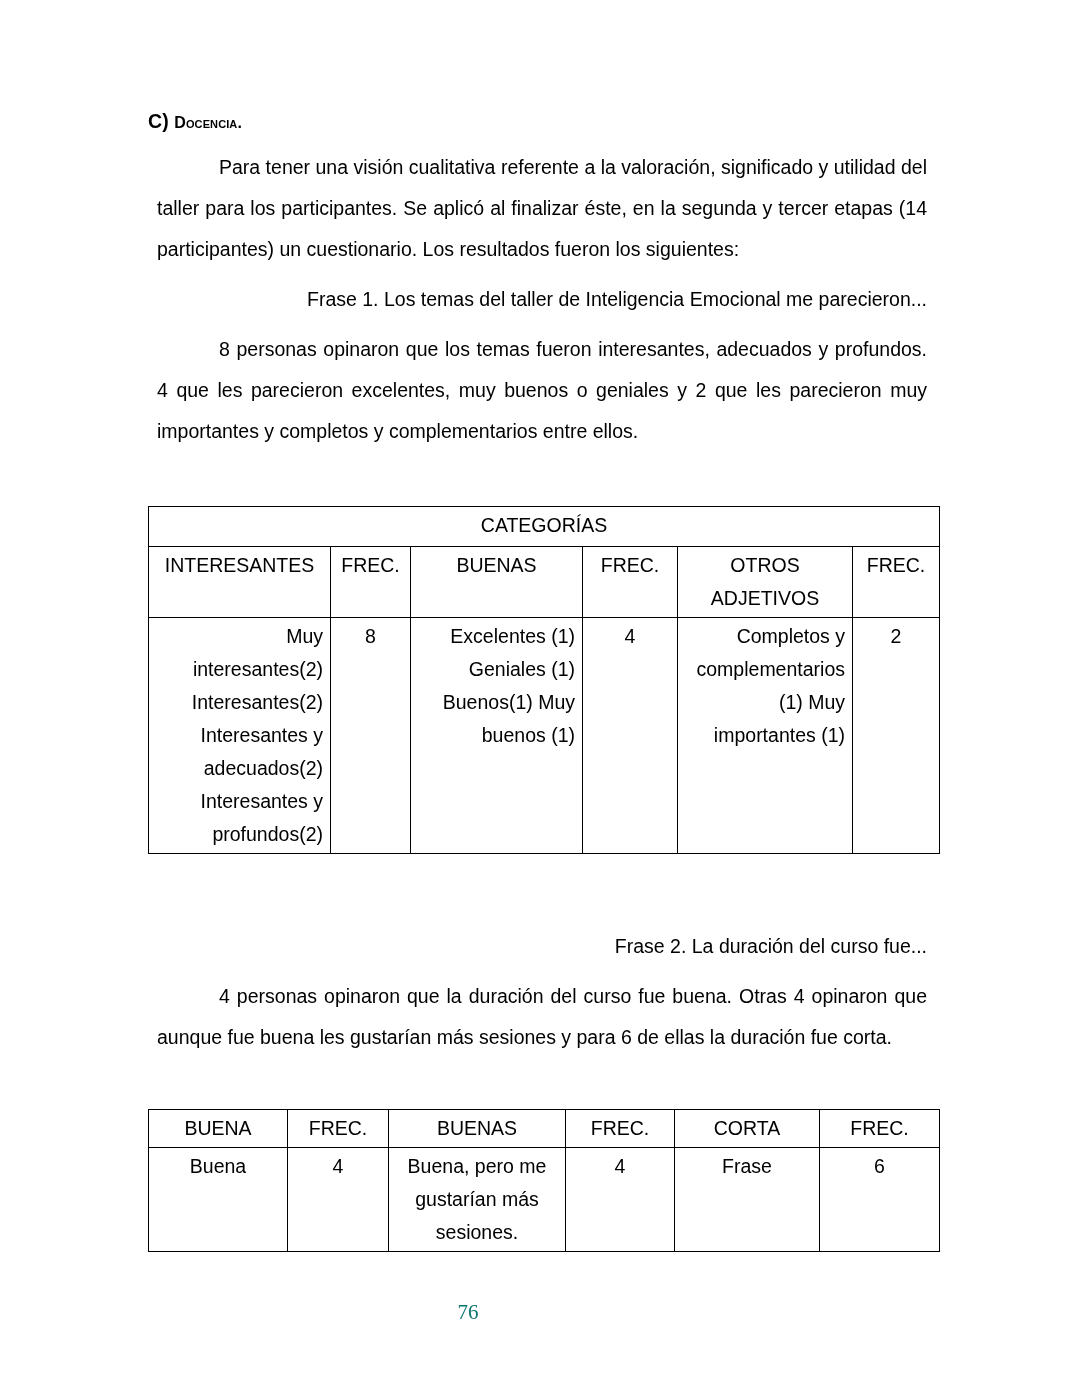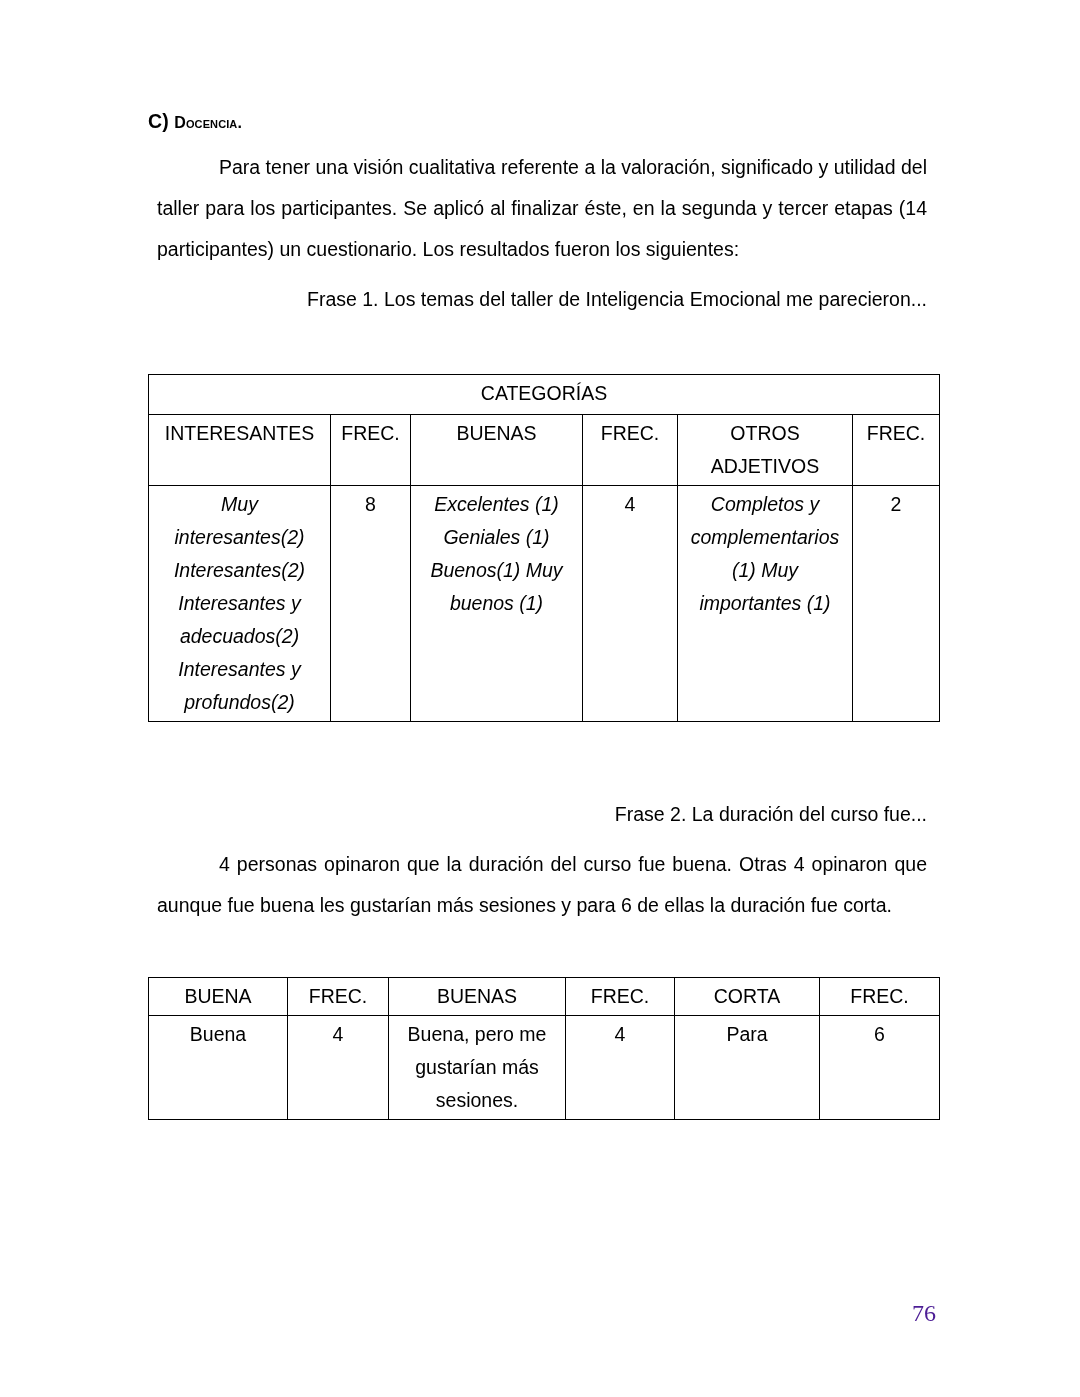"8 personas opinaron que los" p.body-text { html: none -> <p>8 personas opinaron que los temas fueron interesantes, adecuados y profundos. 4 que les parecieron excelentes, muy buenos o geniales y 2 que les parecieron muy importantes y completos y complementarios entre ellos.</p> }
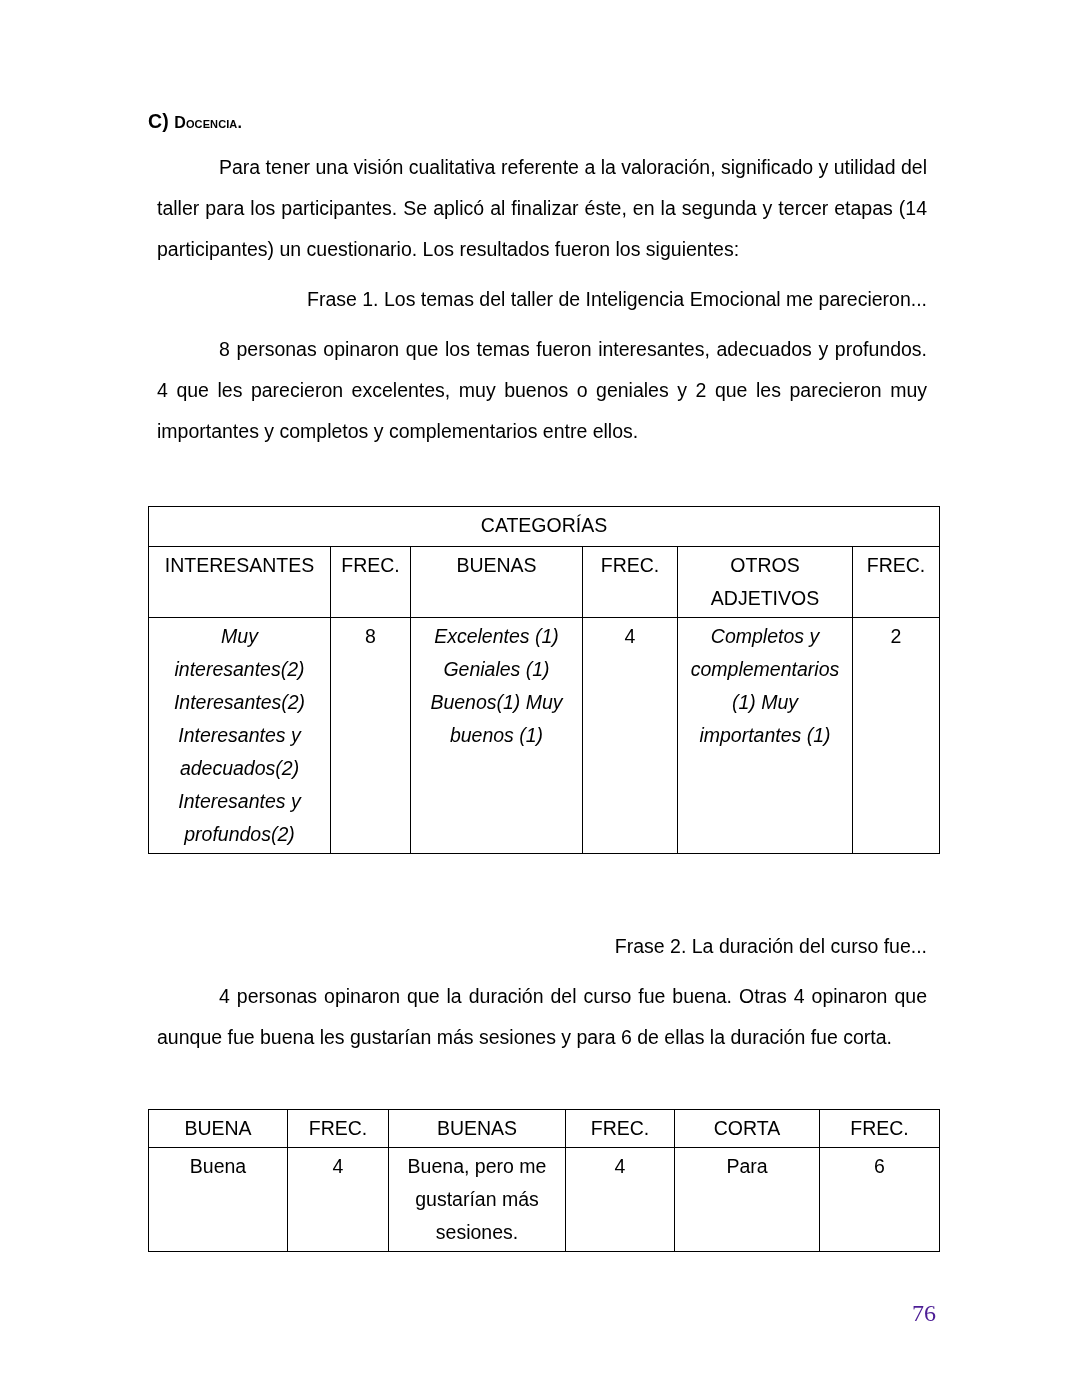"Muy interesantes(2) Interesantes(2)" .c-right { font-style: italic -> none; text-align: center -> right }
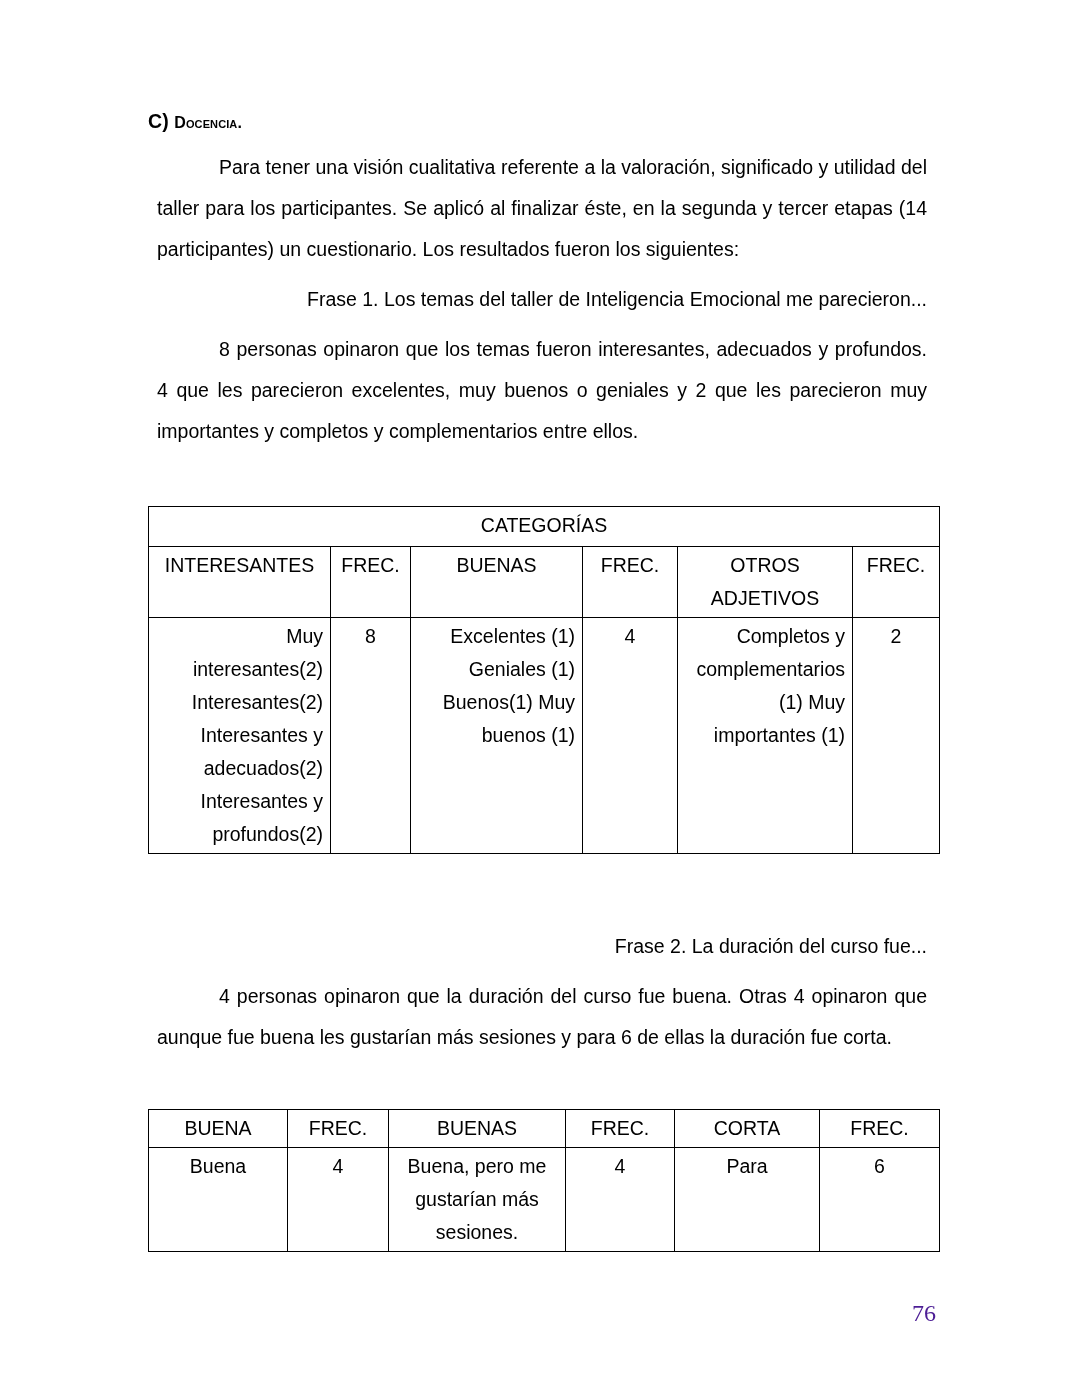"Para" td.c-center { text: Para -> Frase }
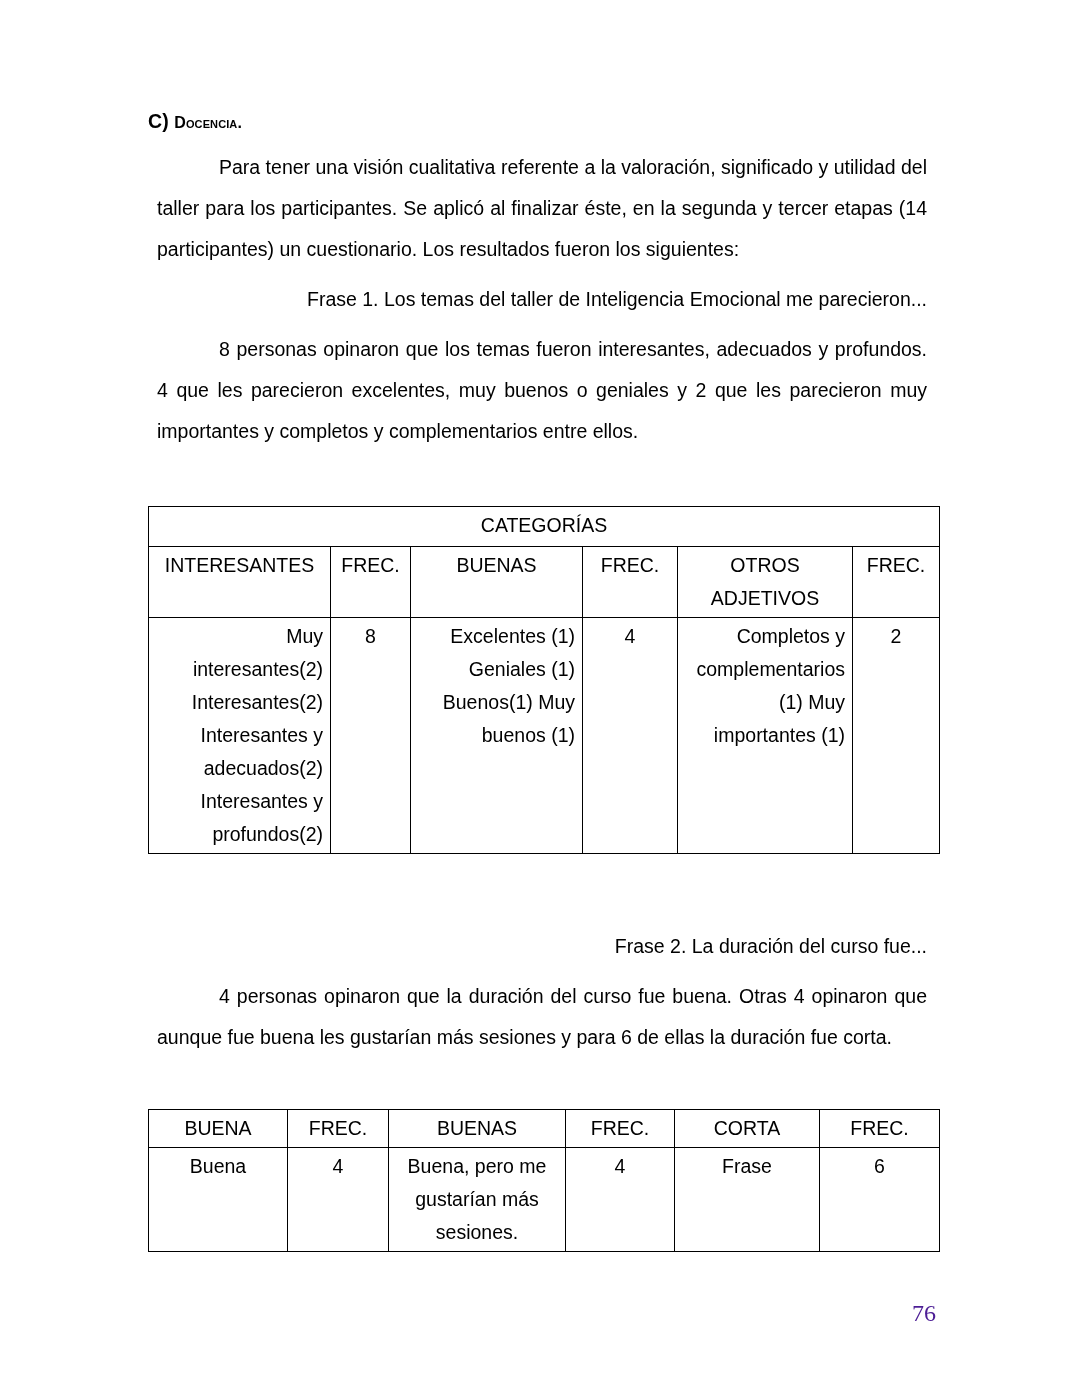"76" .page-number { color: #4c1d95 -> #0f766e; font-size: 24px -> 21px; text-align: right -> center }
